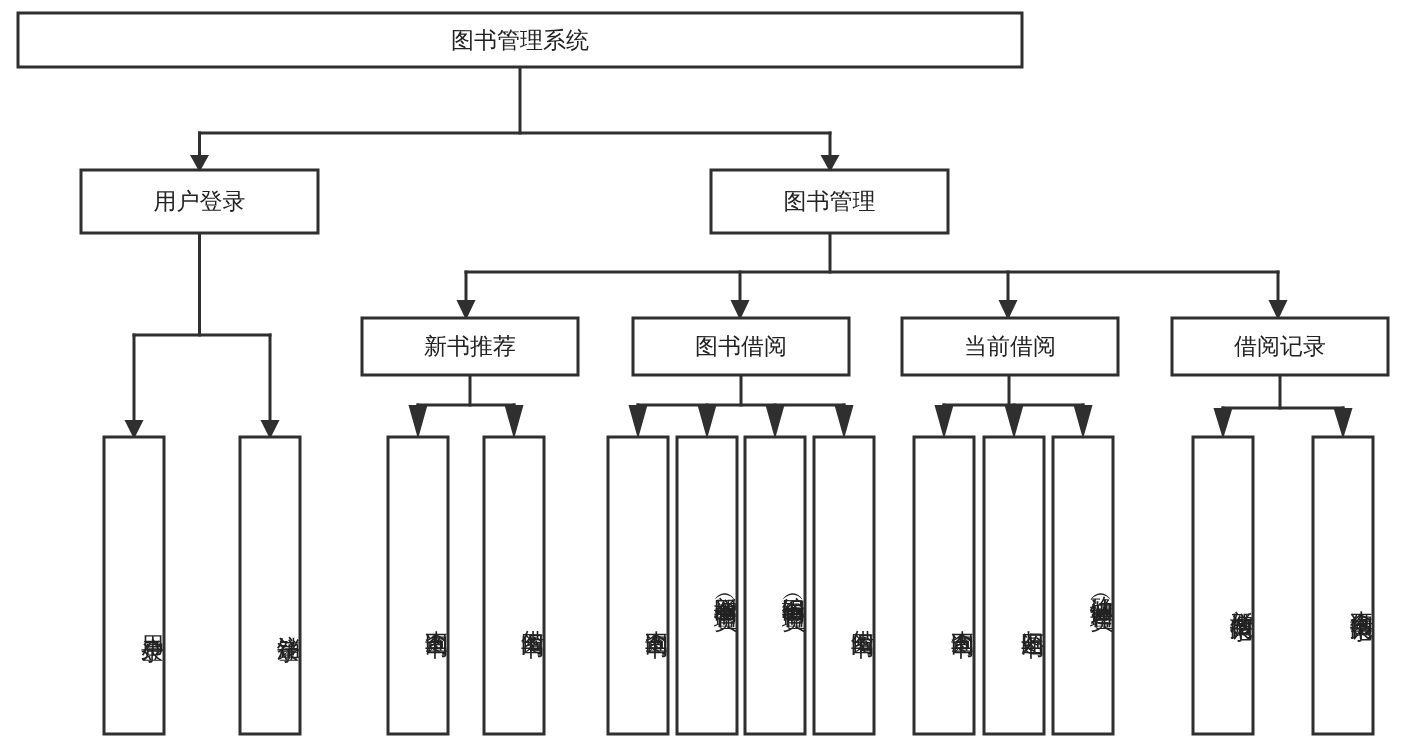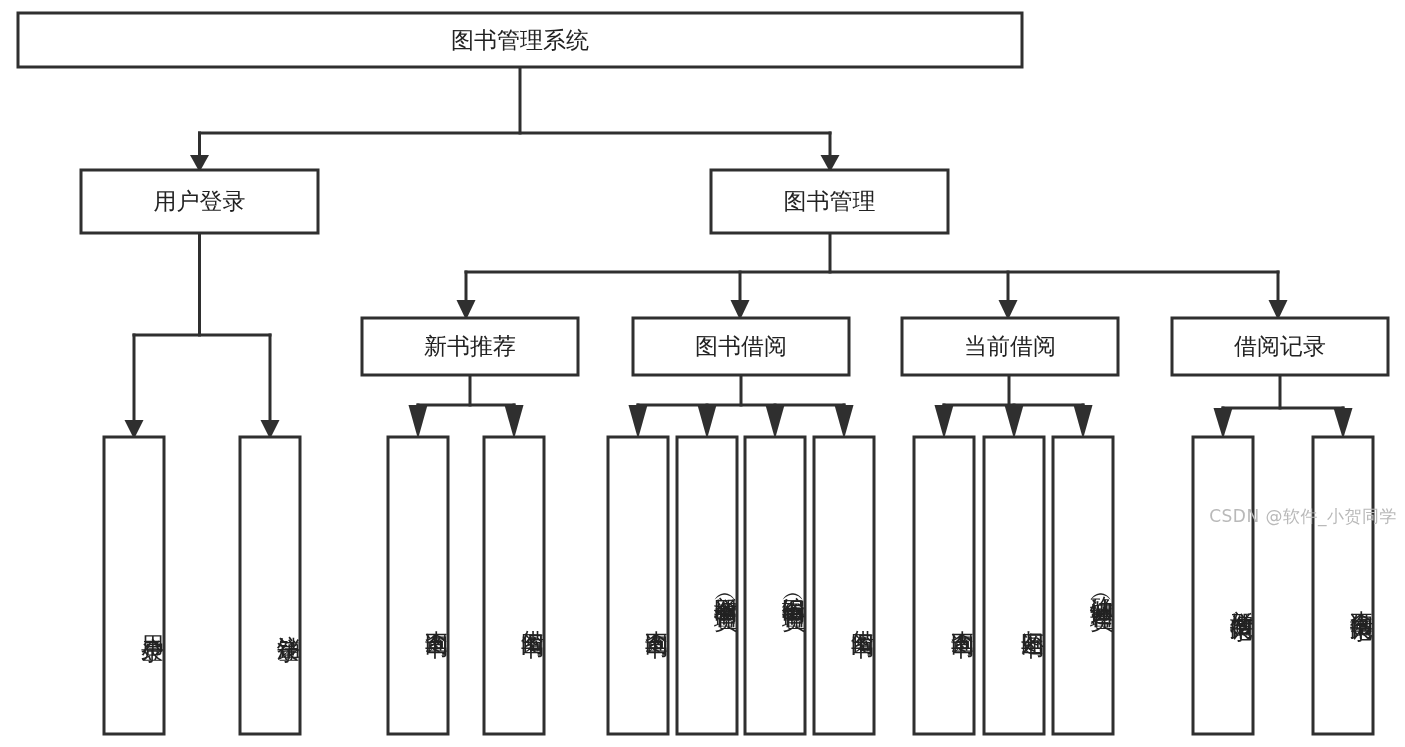"CSDN @软件_小贺同学" div.watermark { html: <div>CSDN @软件_小贺同学</div> -> none }
